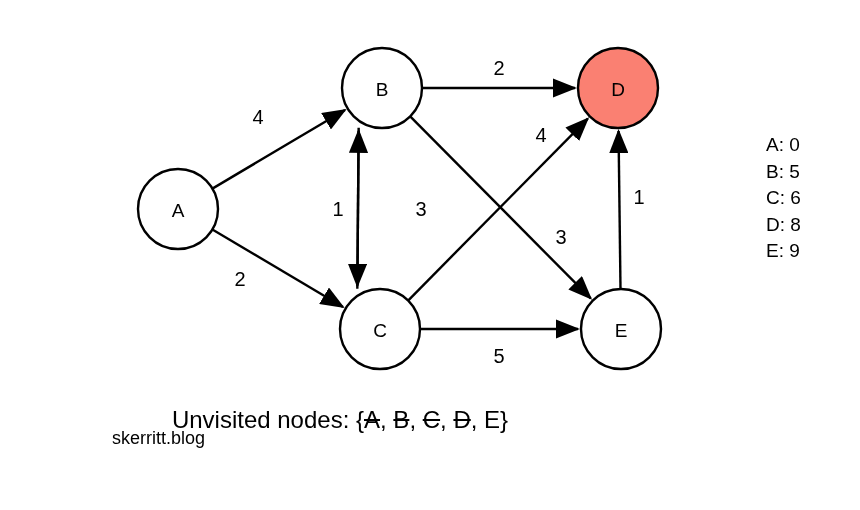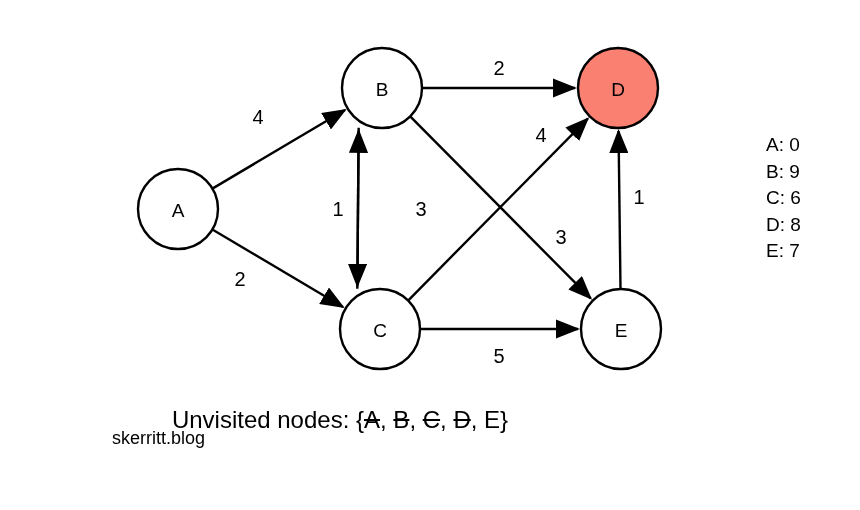"B: 9" span.distance-row { text: 9 -> 5 }
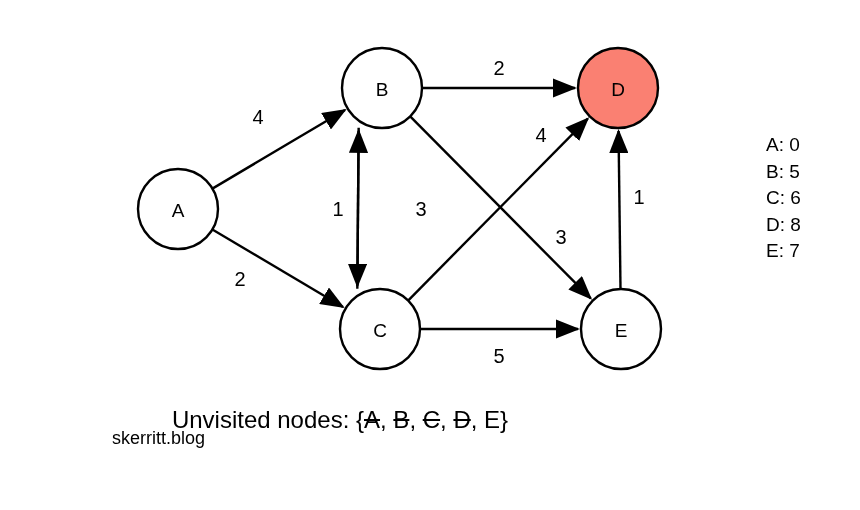"E: 7" span.distance-row { text: 7 -> 9 }
